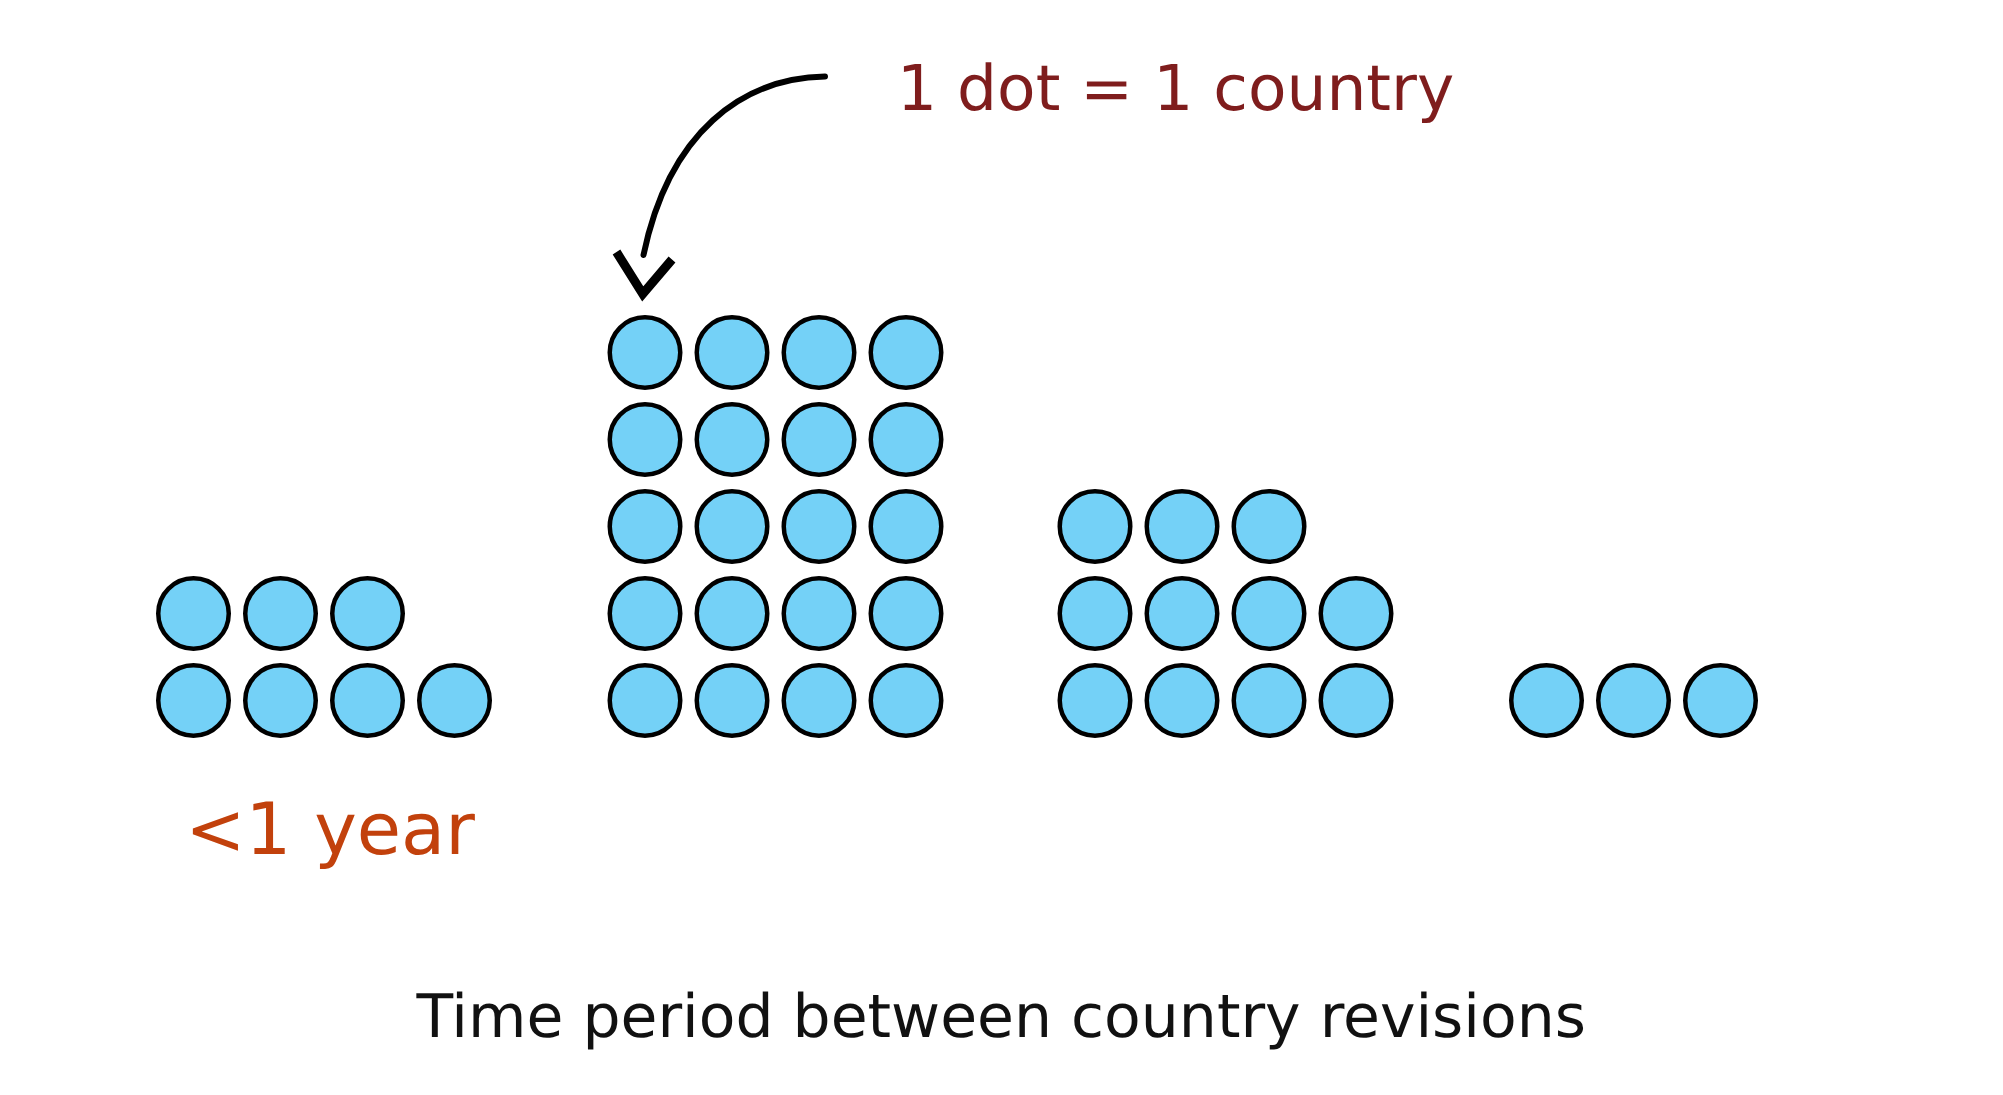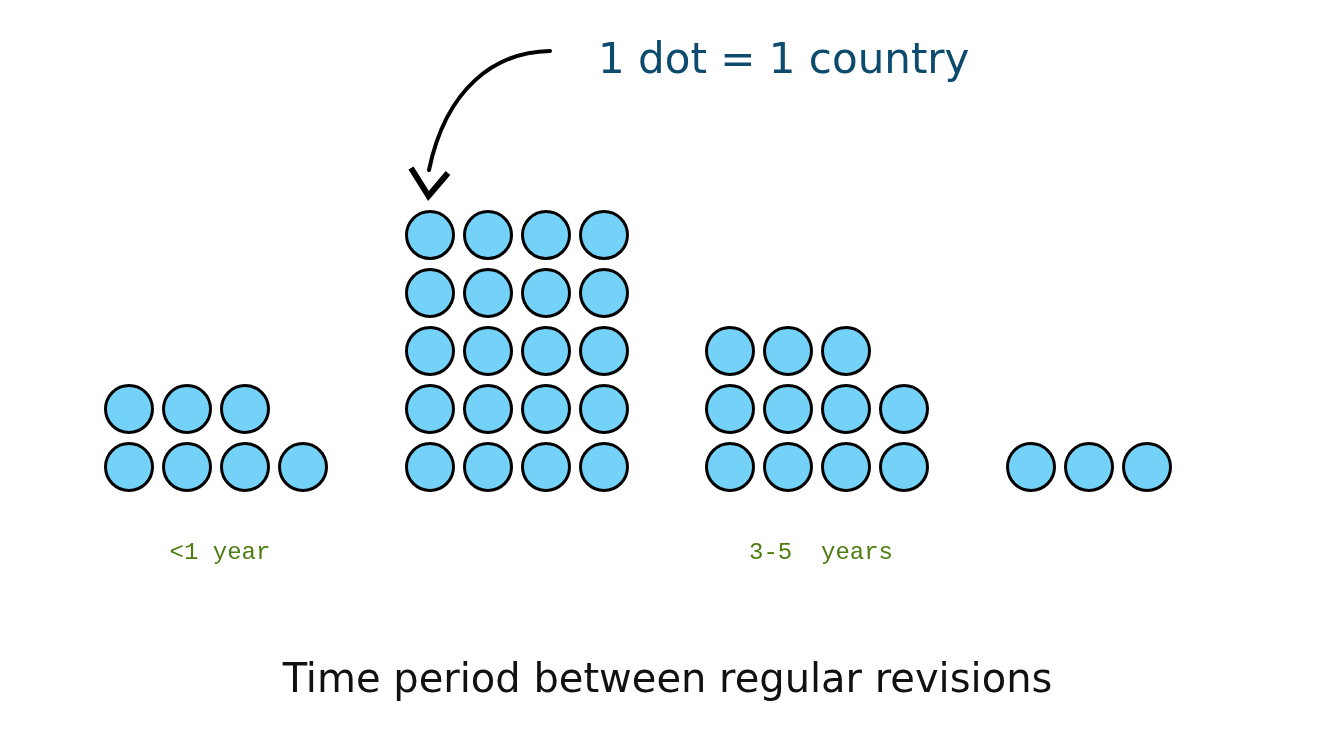"1 dot = 1 country" #annotation-text { color: #0c4a6e -> #7f1d1d }
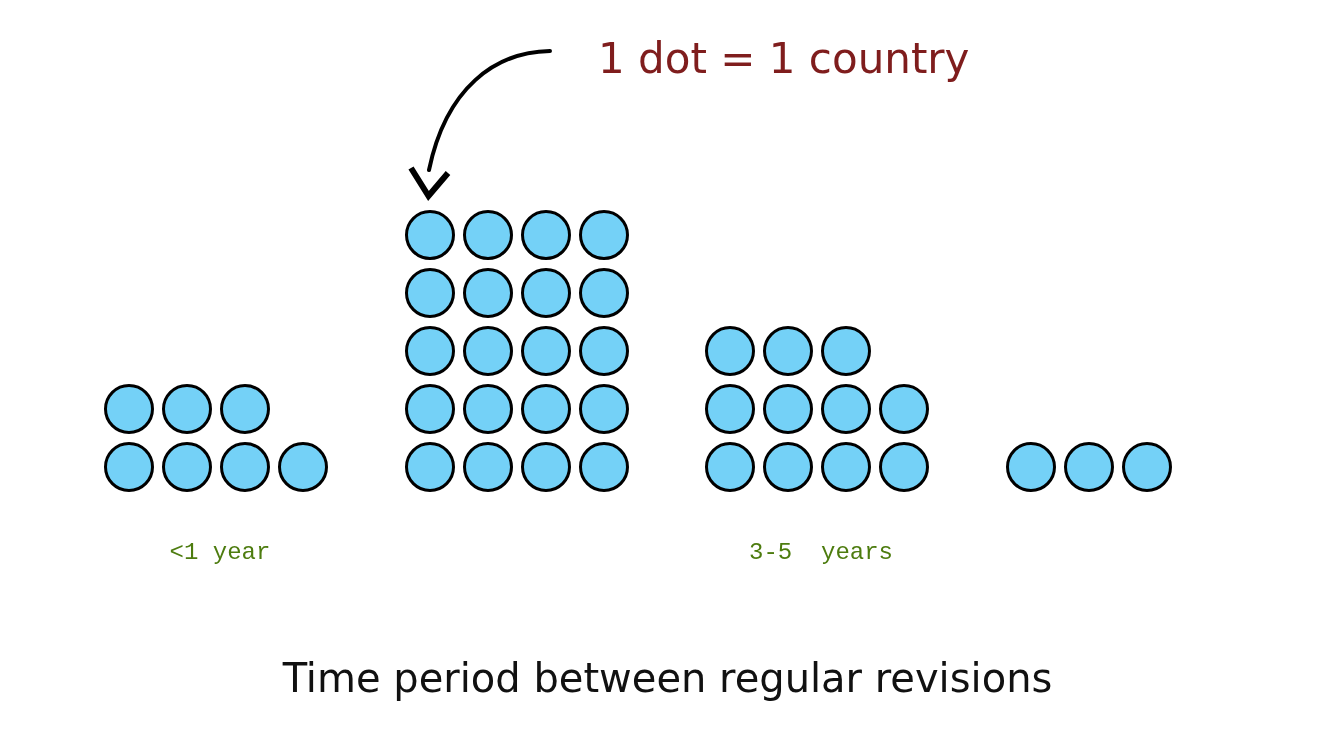"<1 year" .group-label { color: #4d7c0f -> #c2410c; font-family: Liberation Mono, monospace -> none; font-size: 24px -> 48px }
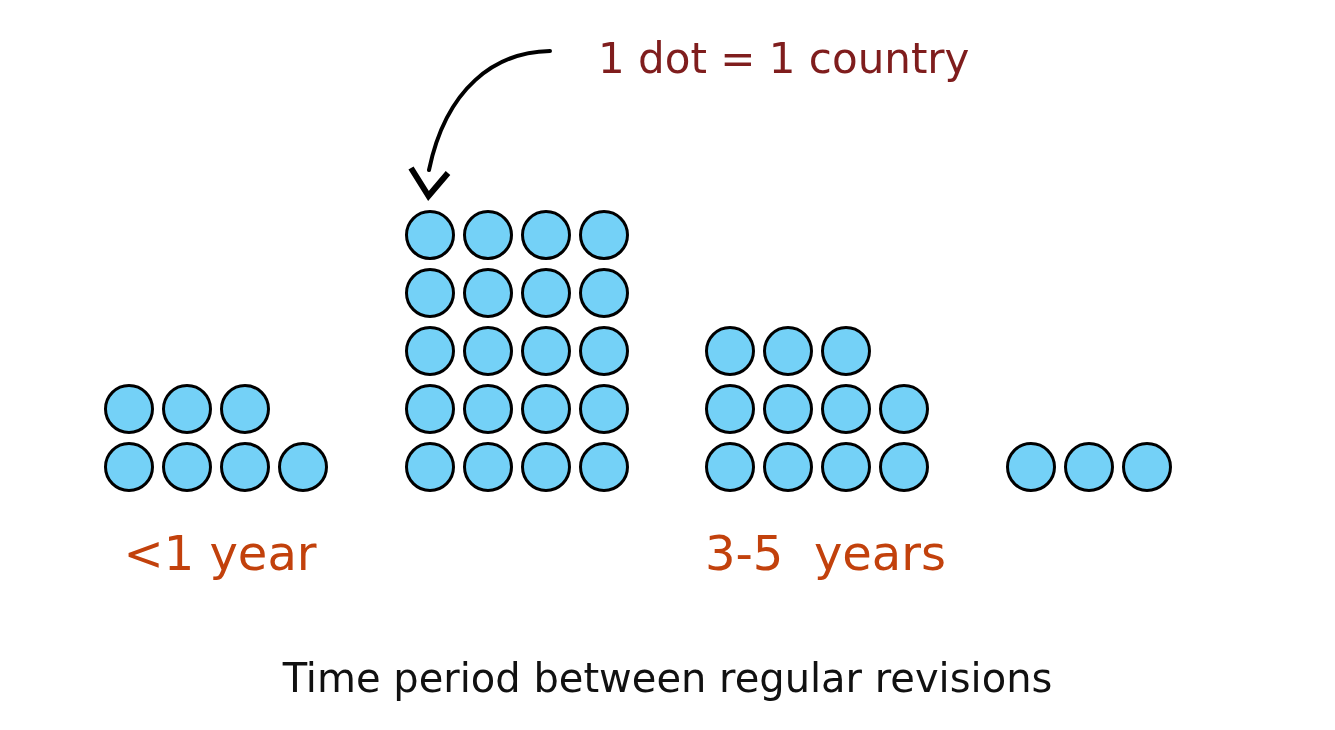"3-5 years" div.group-label { html: <div>3-5 years</div> -> none }
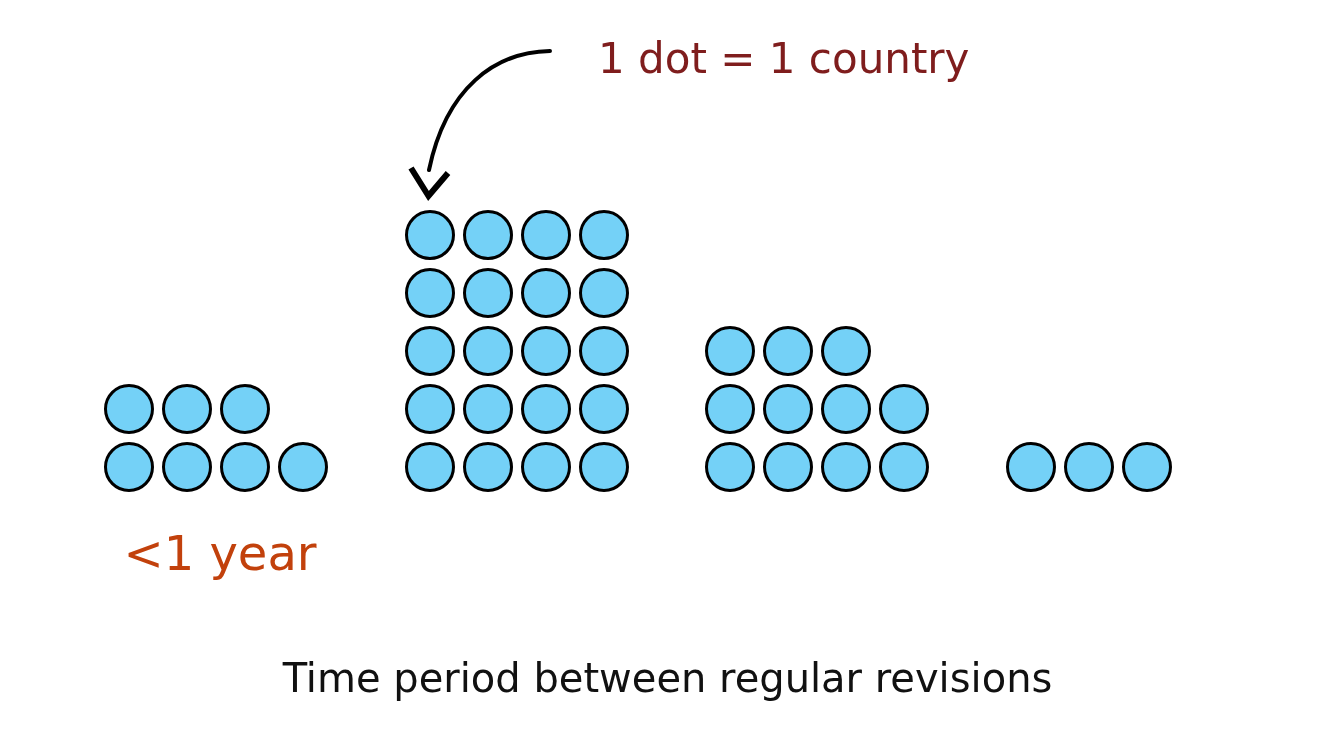"Time period between regular revisions" div { text: regular -> country }
